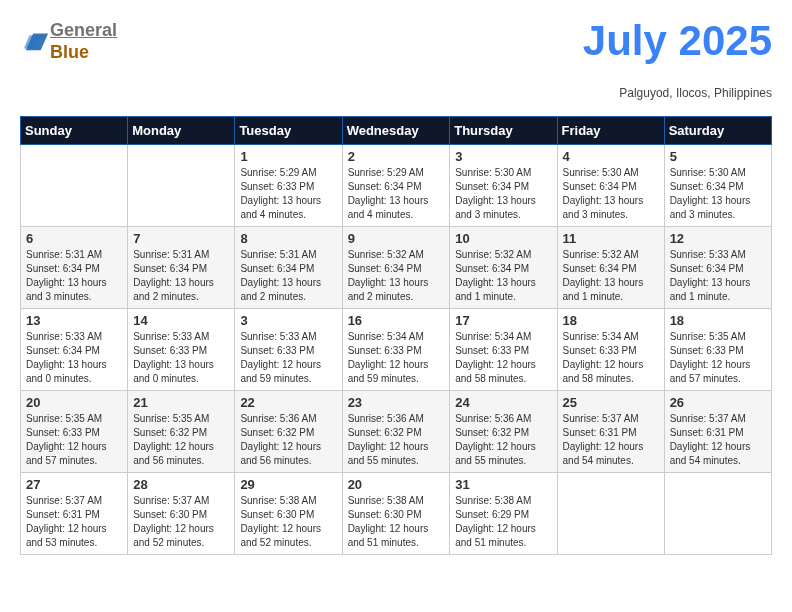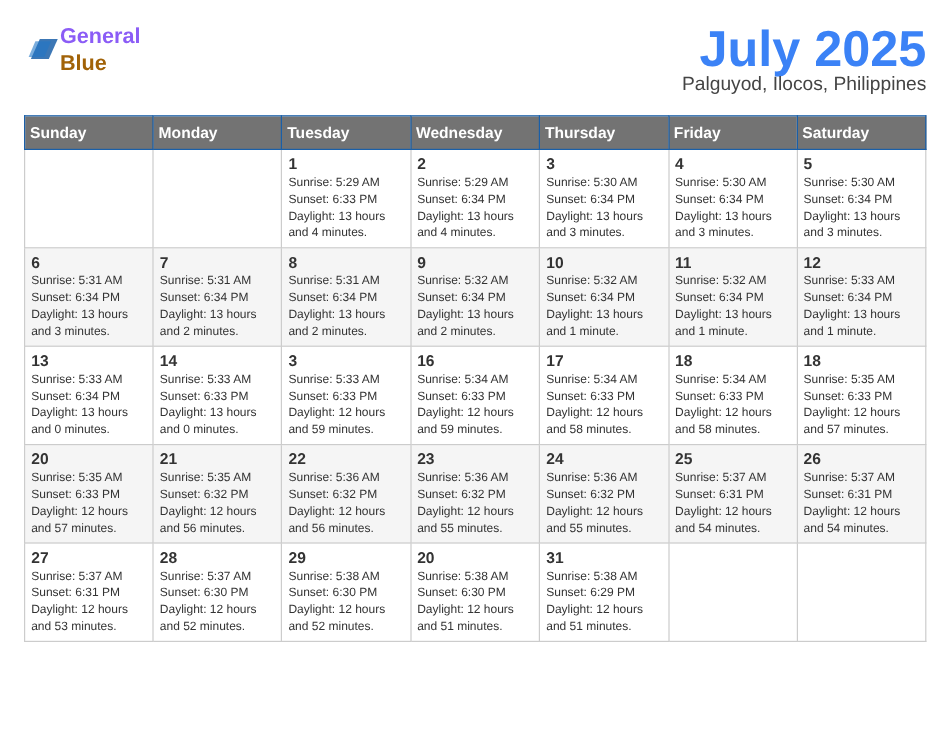"General" .logo-general { color: #8b5cf6 -> #737373; text-decoration: none -> underline }
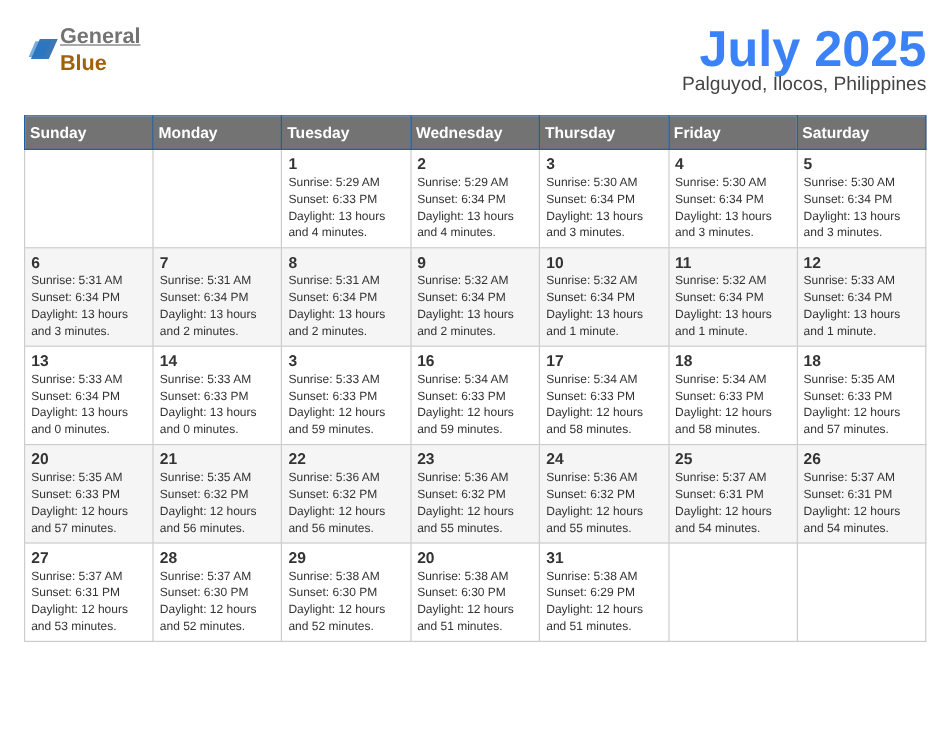"Palguyod, Ilocos, Philippines" .subtitle { font-size: 16px -> 12px; margin-top: none -> 24px }
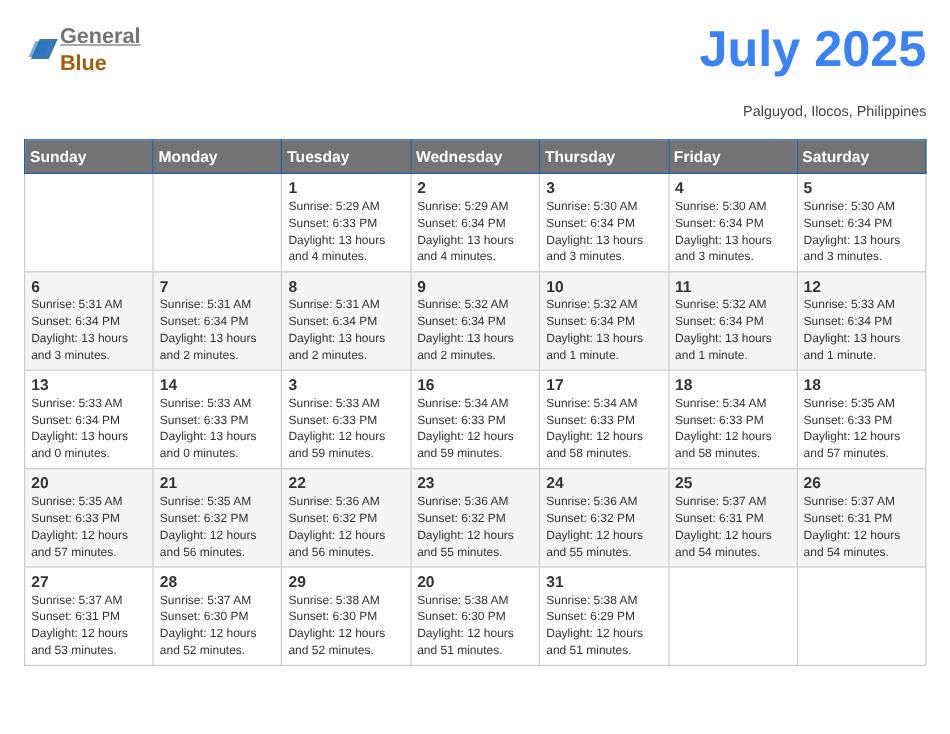"Sunday" .calendar th { background-color: #737373 -> #0f172a }
